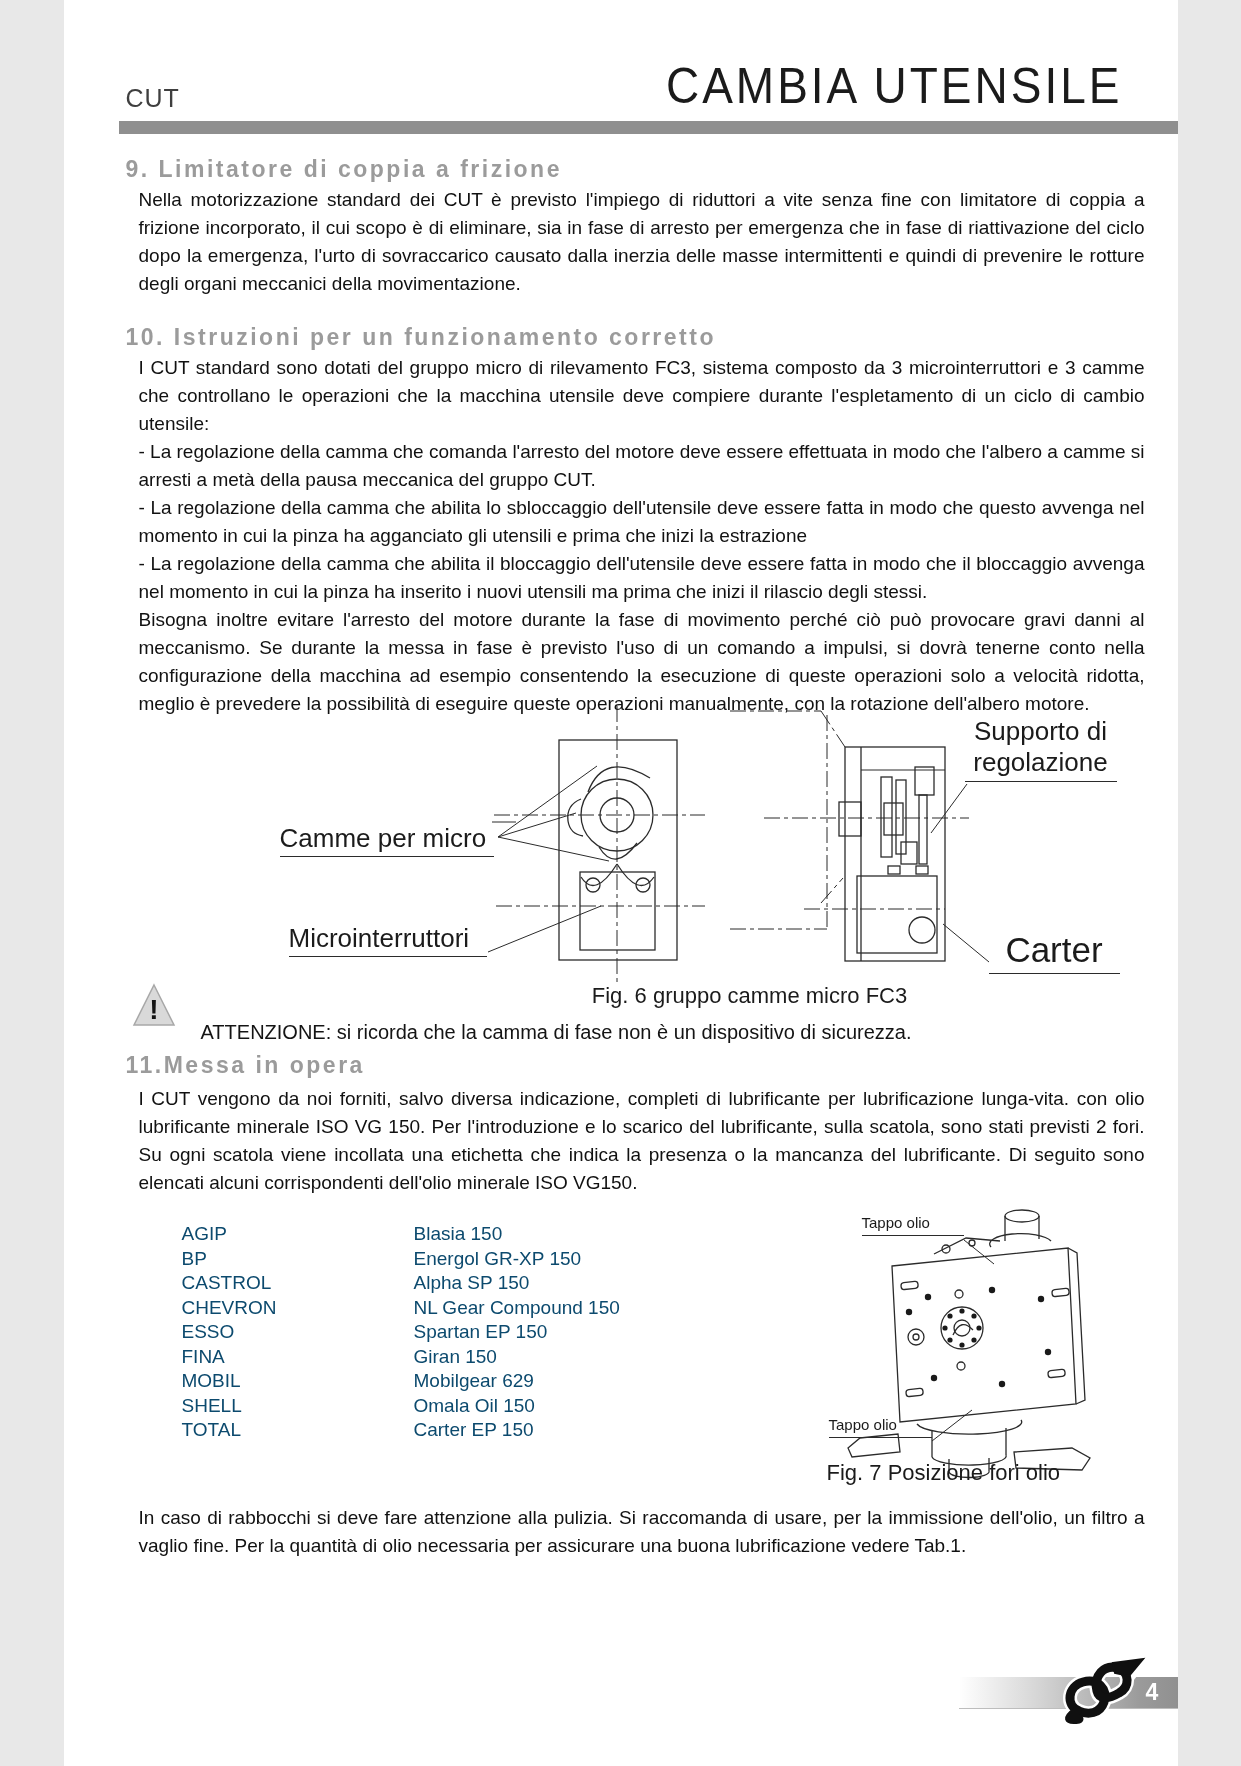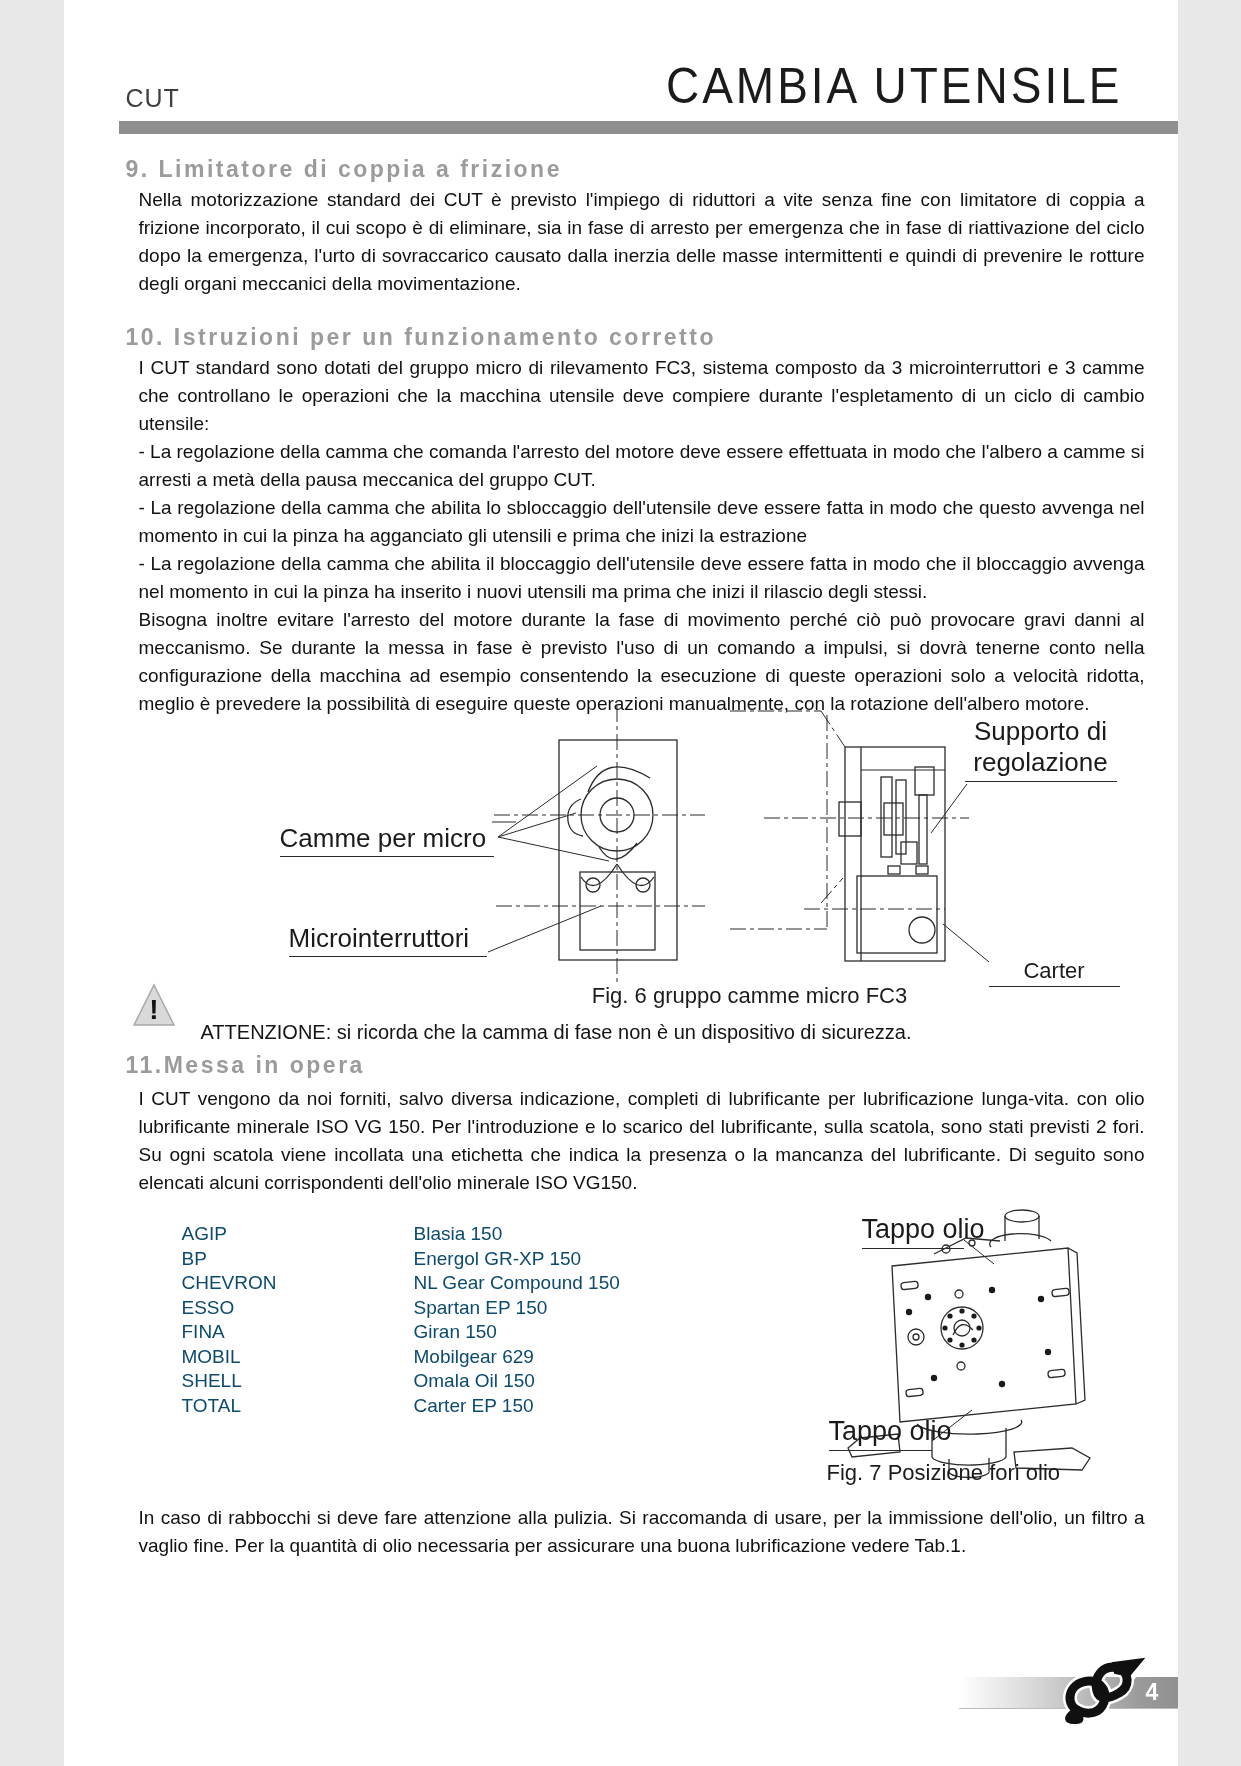"Carter" div.fig-label { font-size: 22px -> 35px; top: 959px -> 931px }
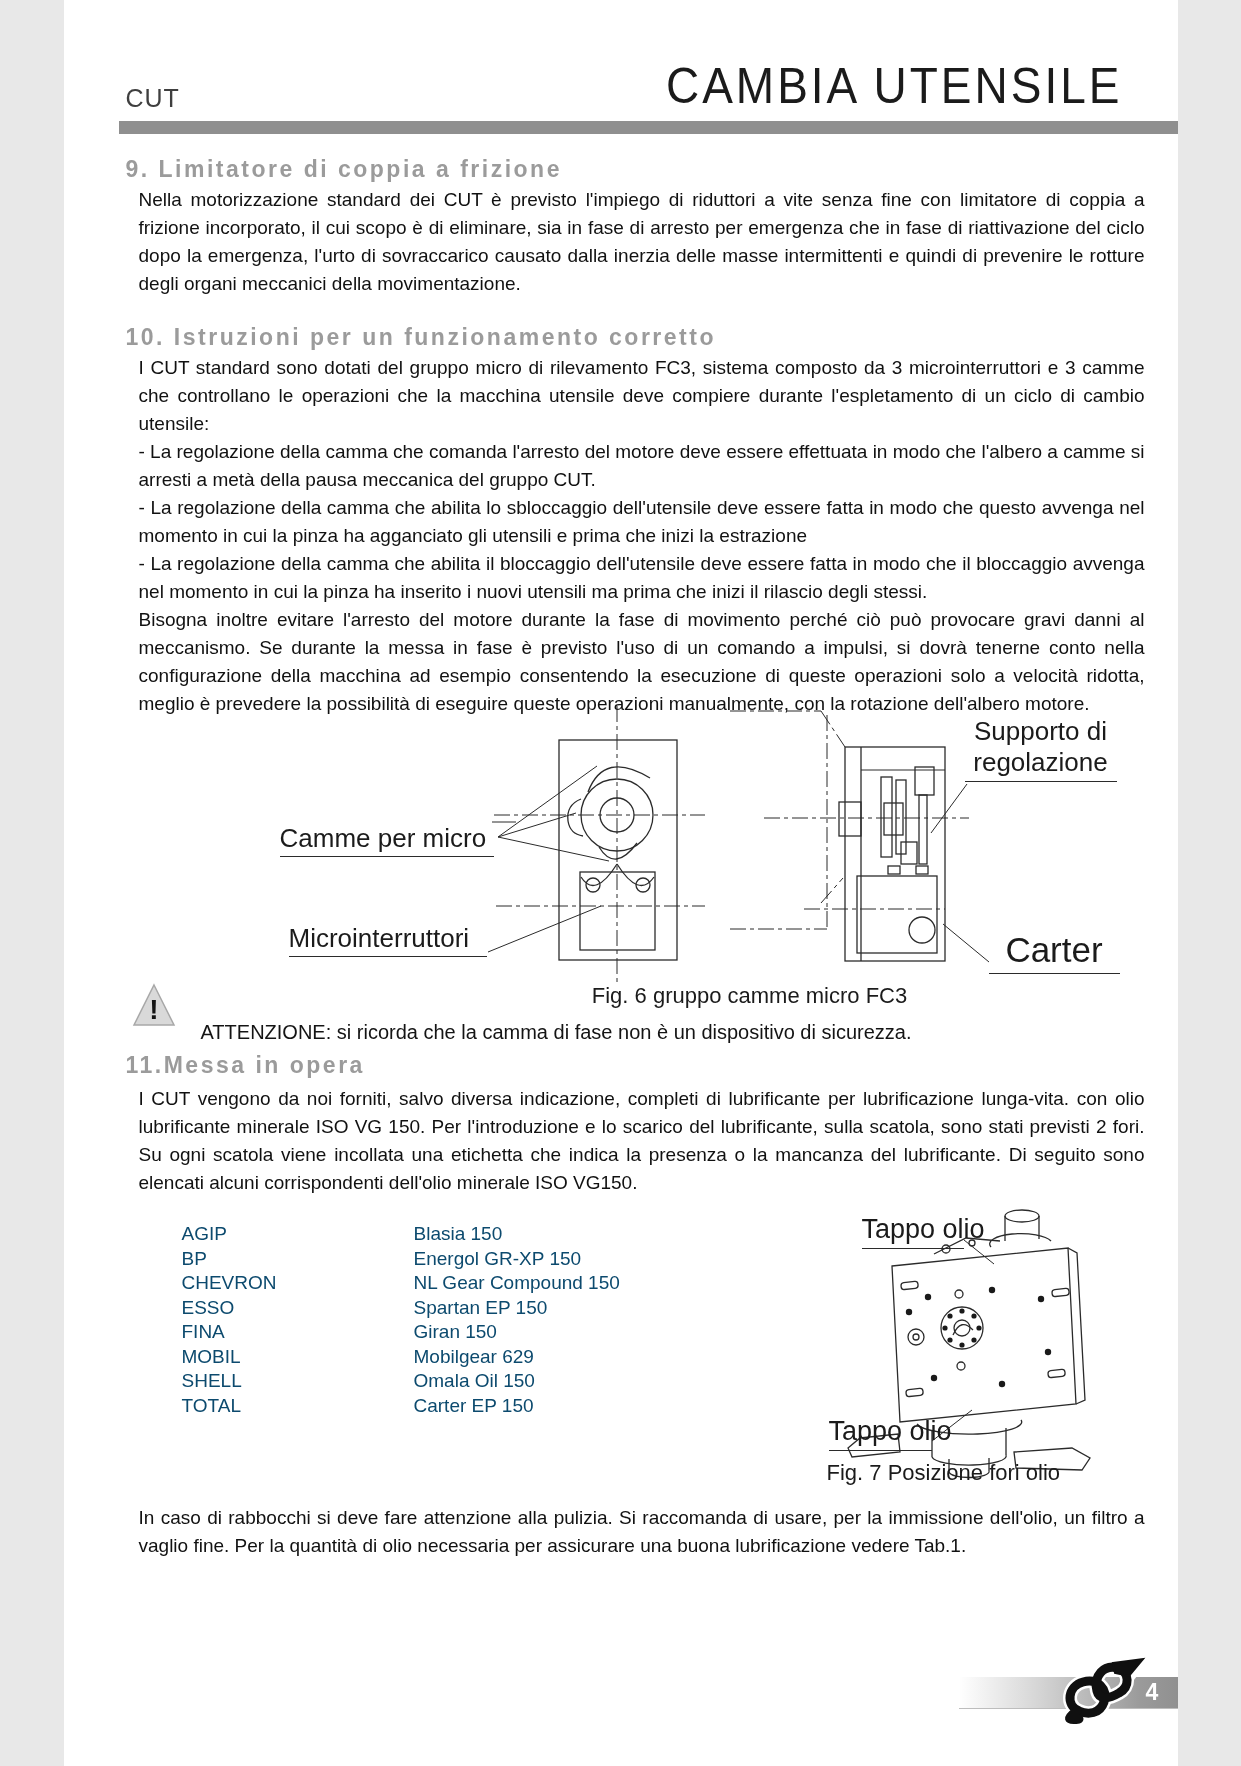"Tappo olio" .fig-label.small { font-size: 27px -> 15px }
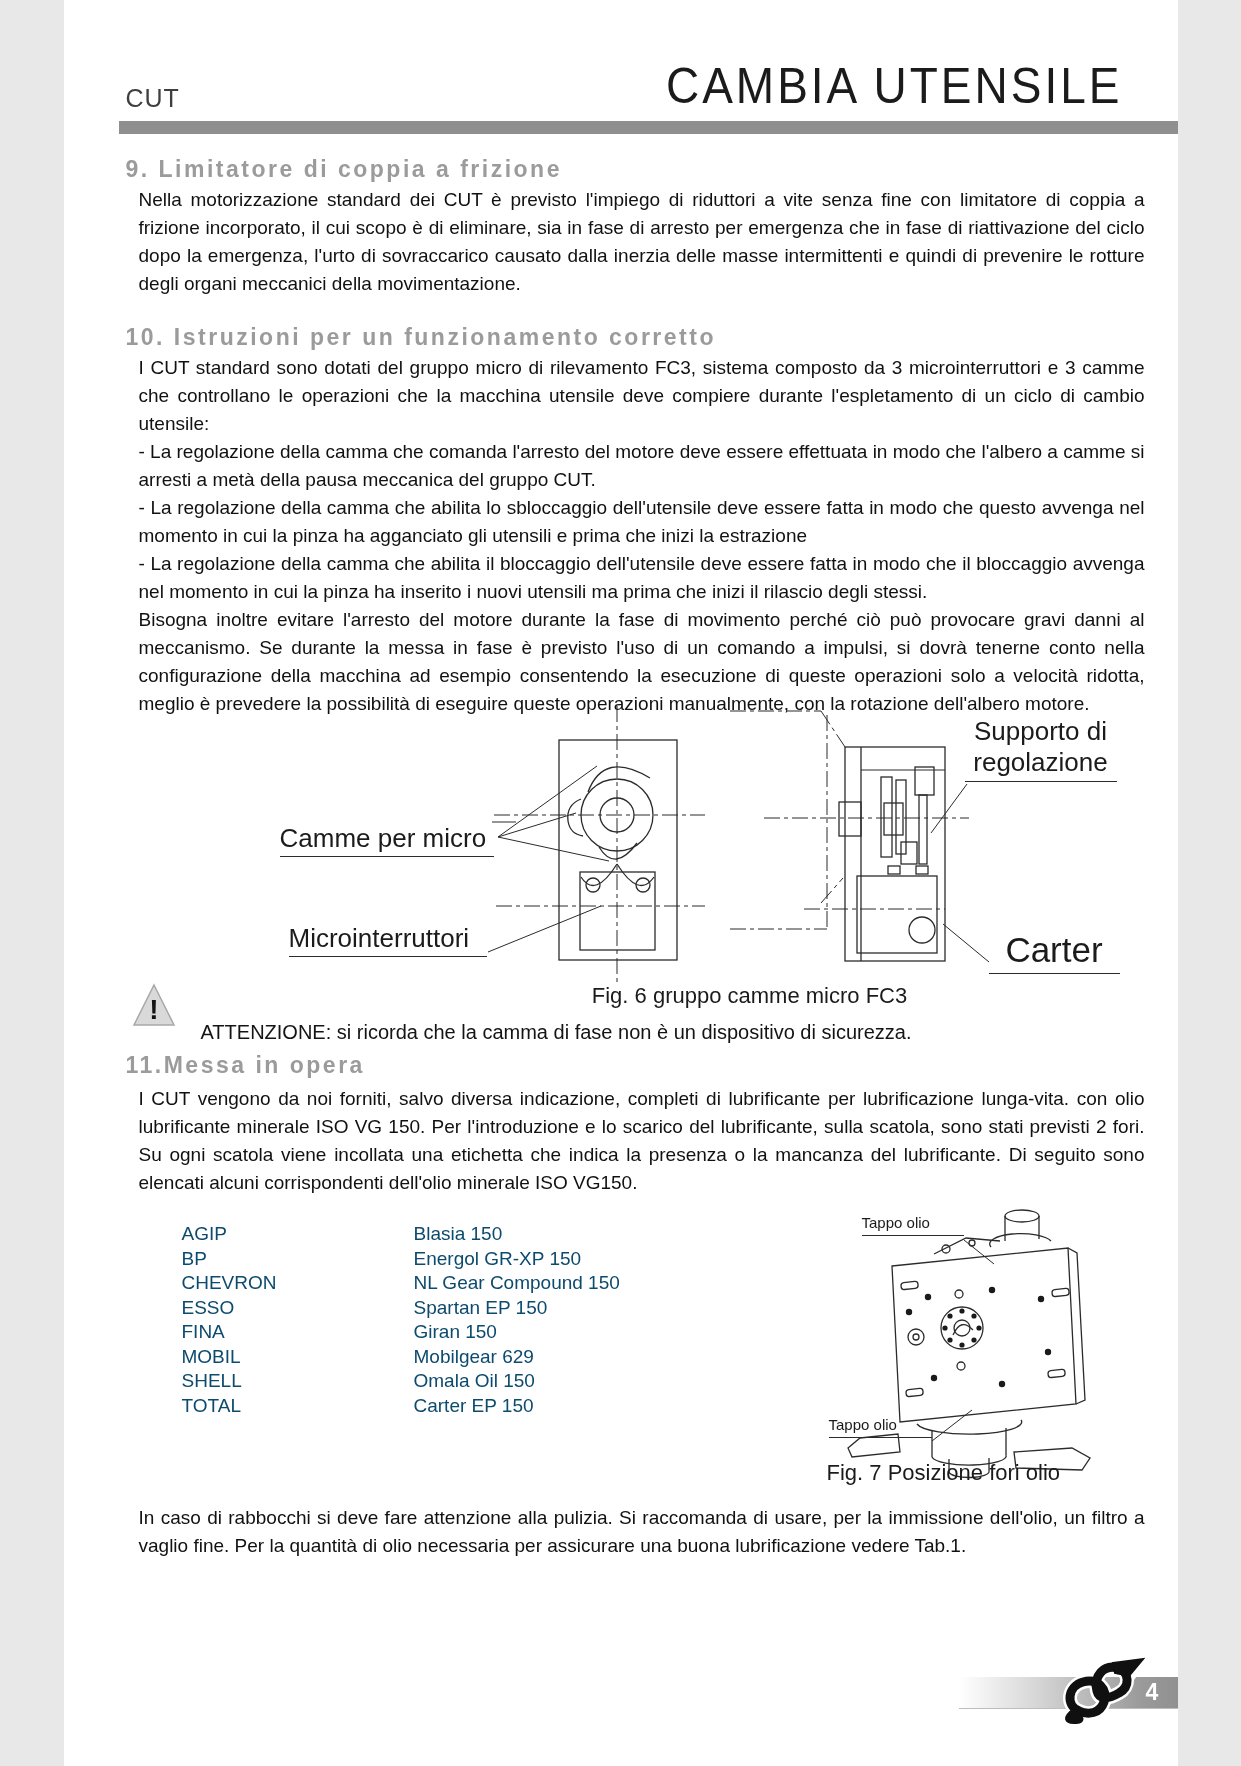"CASTROL" div.oil-row { html: none -> <div> <span>CASTROL</span> <span>Alpha SP 150</span> </div> }
